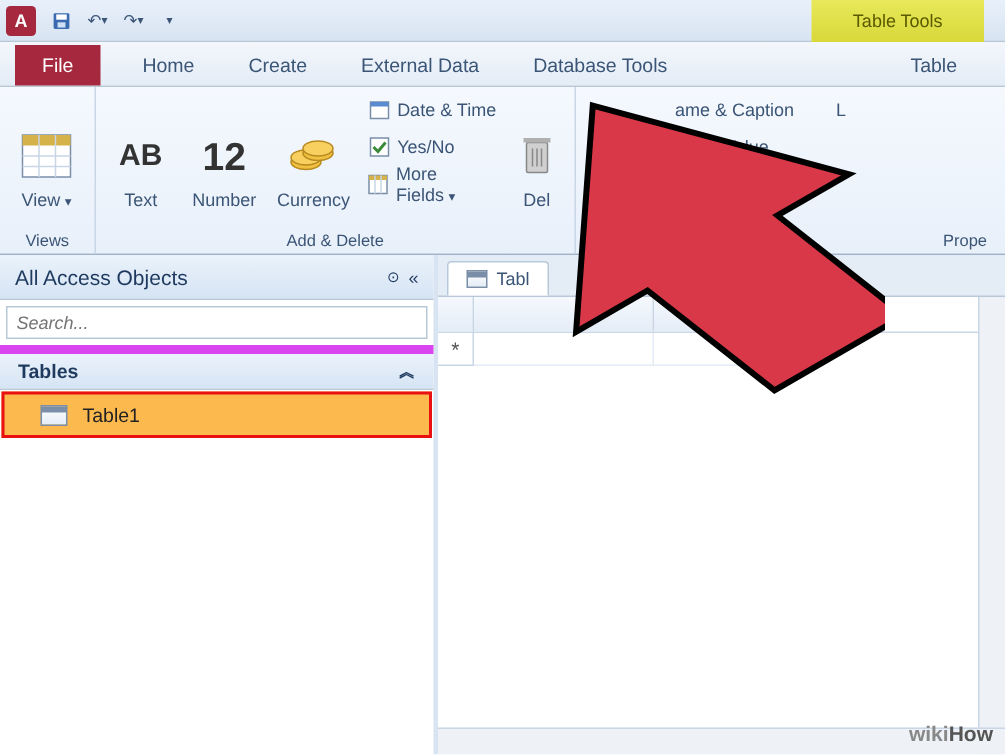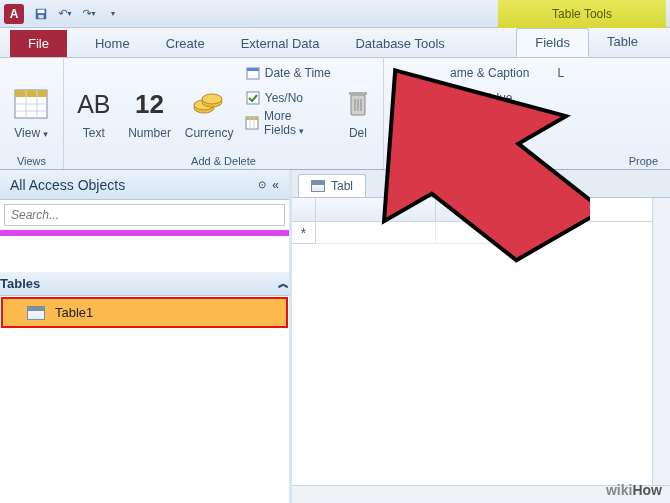"Table Tools" .table-tools-label { right: 4px -> 14px; width: 168px -> 115px }
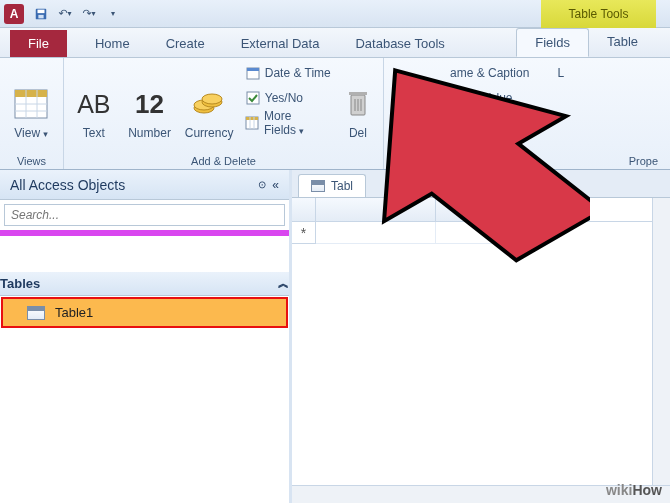"Fields" div.tab { html: <div>Fields</div> -> none }
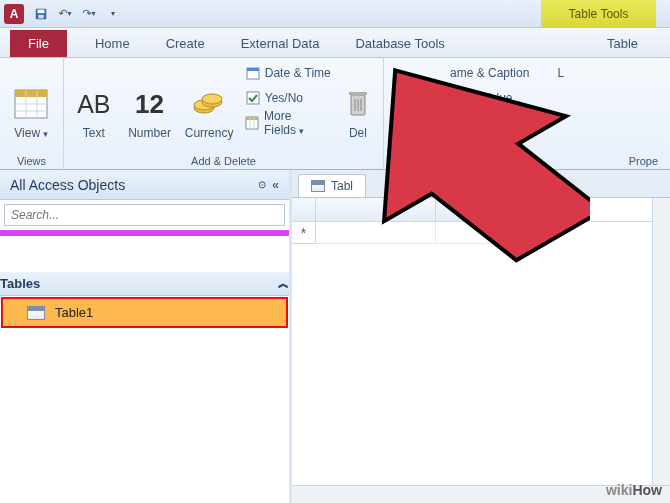"AB" div.ico { font-size: 25px -> 20px; font-weight: normal -> bold }
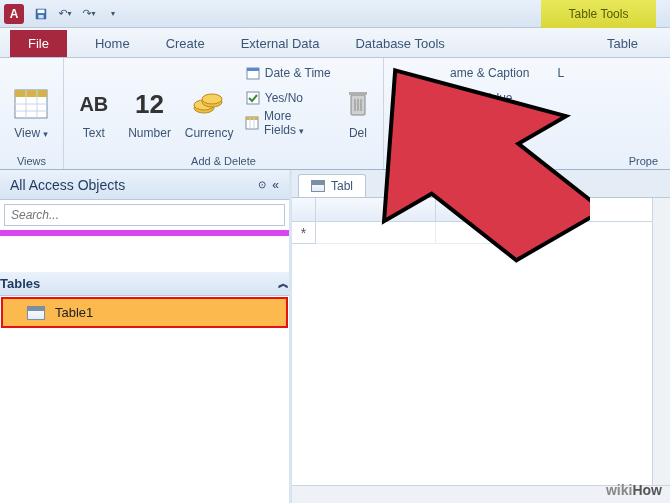"Tables" .nav-group-header { margin-top: 36px -> none; padding: 4px 0 -> 4px 12px }
